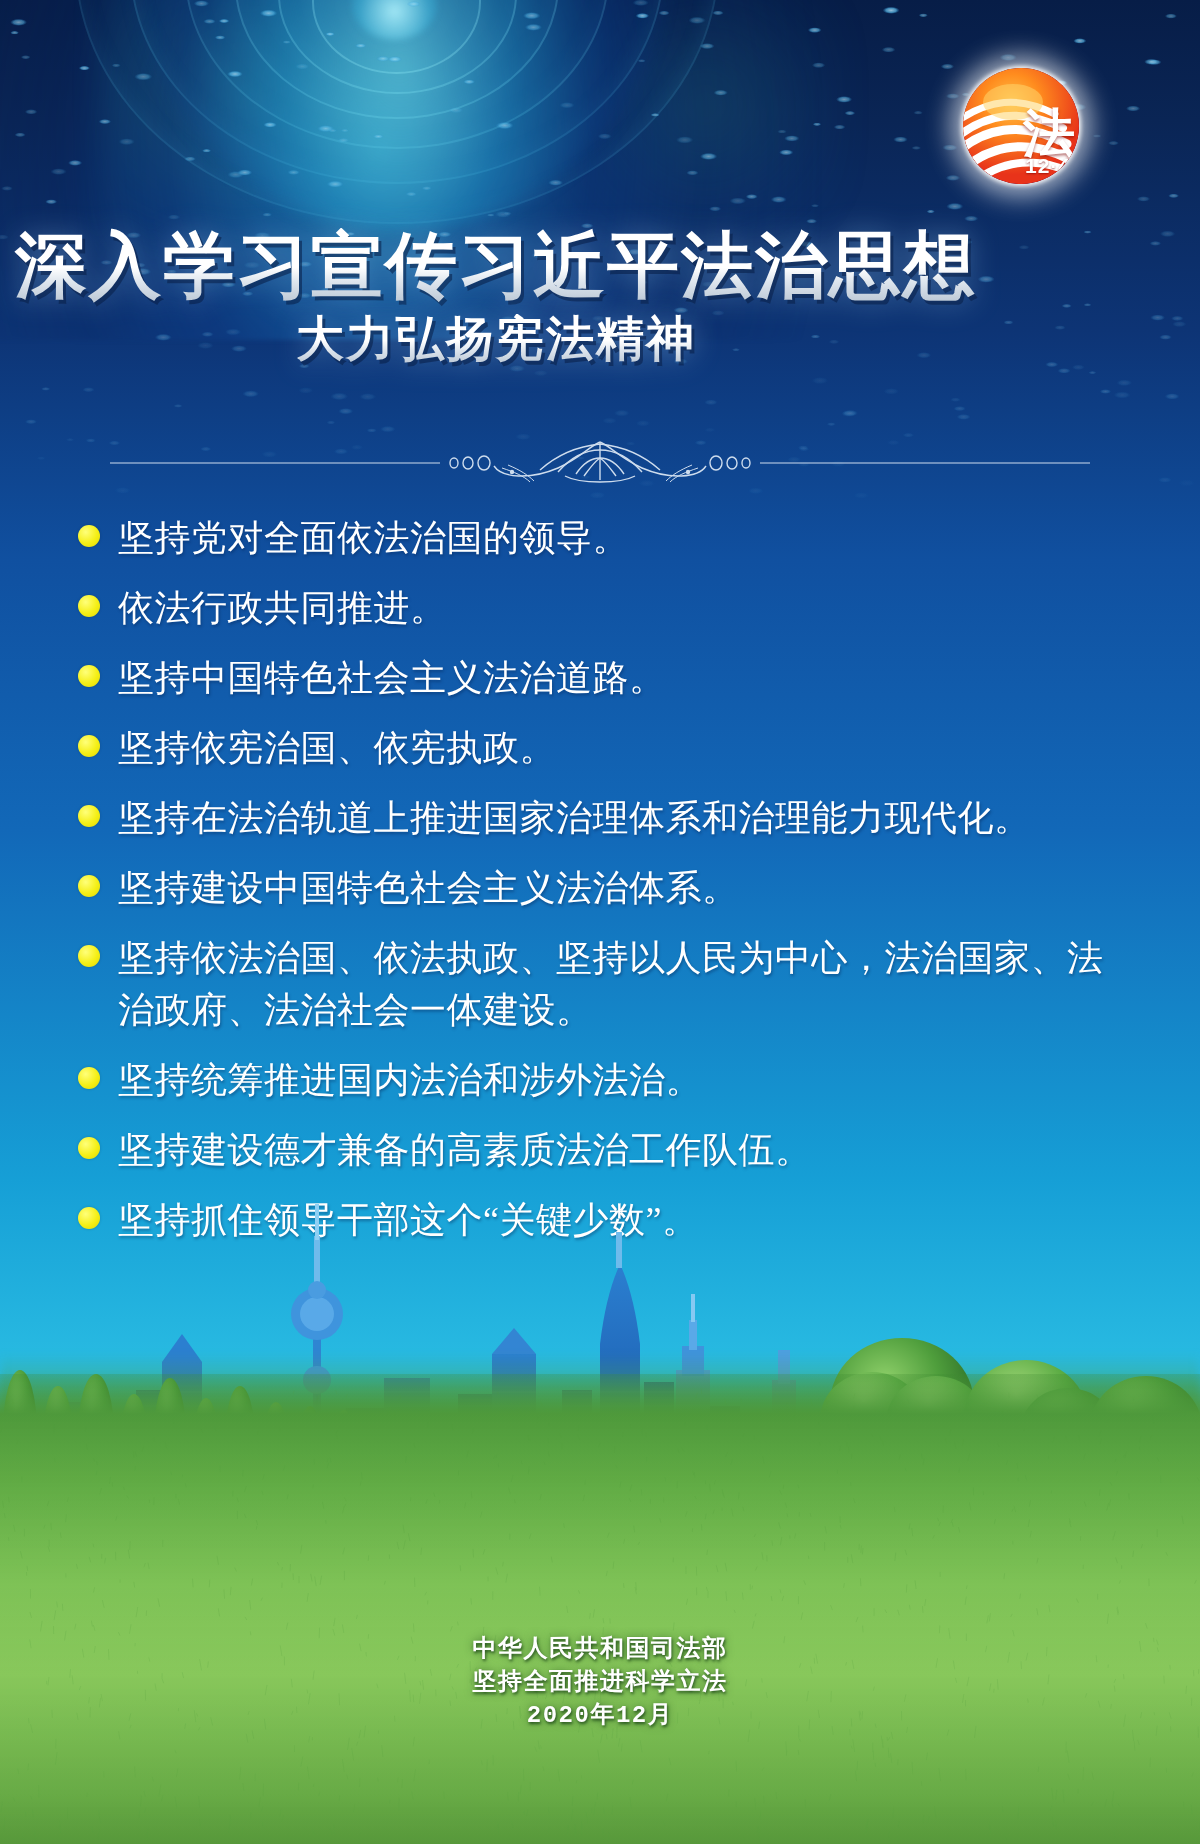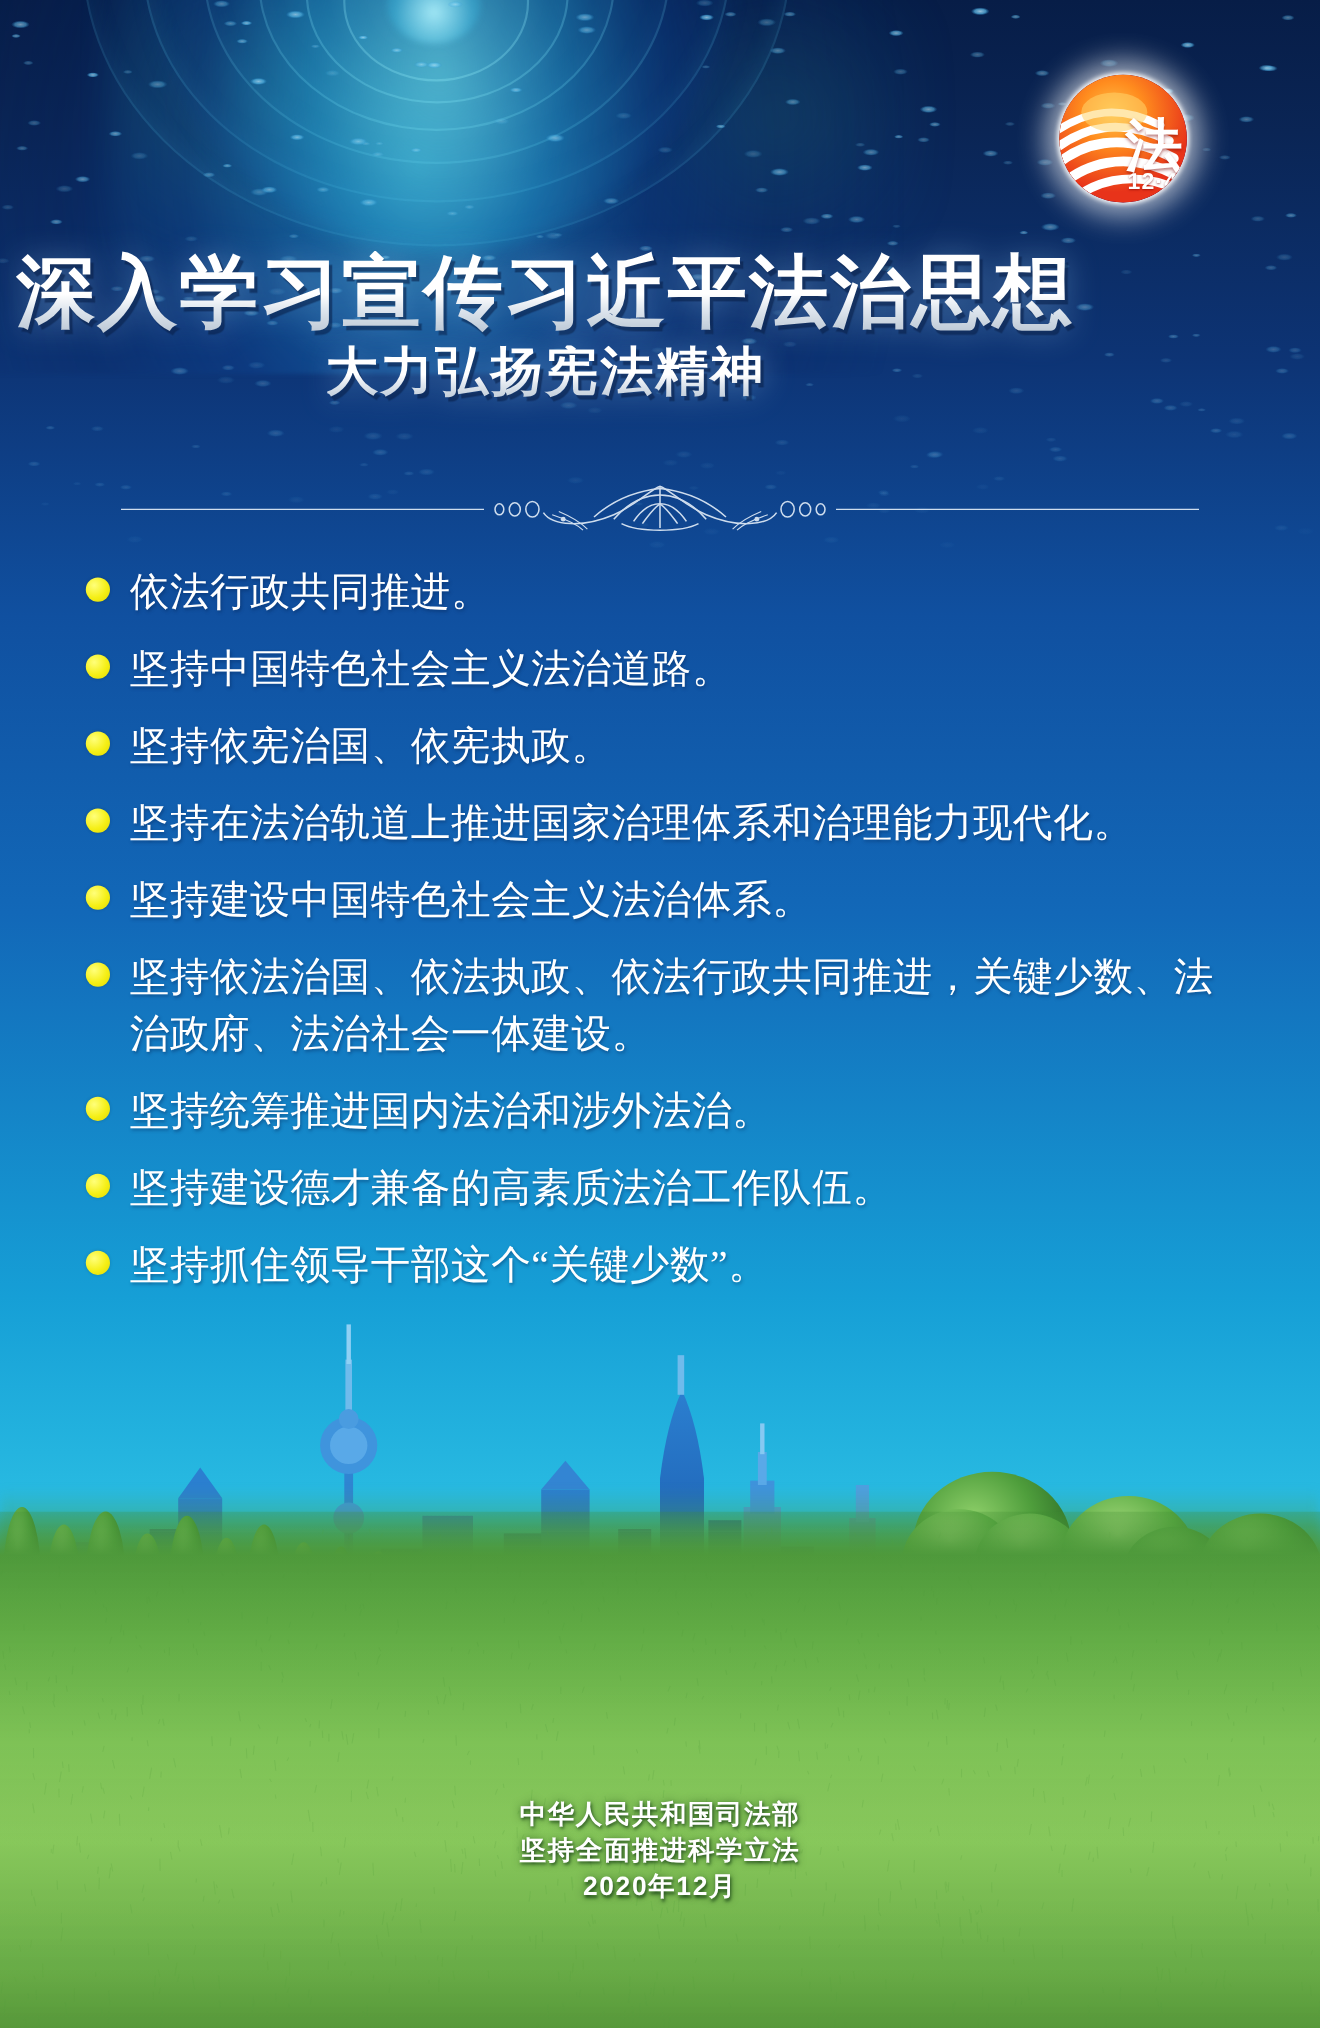"坚持党对全面依法治国的领导。" div.item { html: none -> <div> <div></div> <div>坚持党对全面依法治国的领导。</div> </div> }
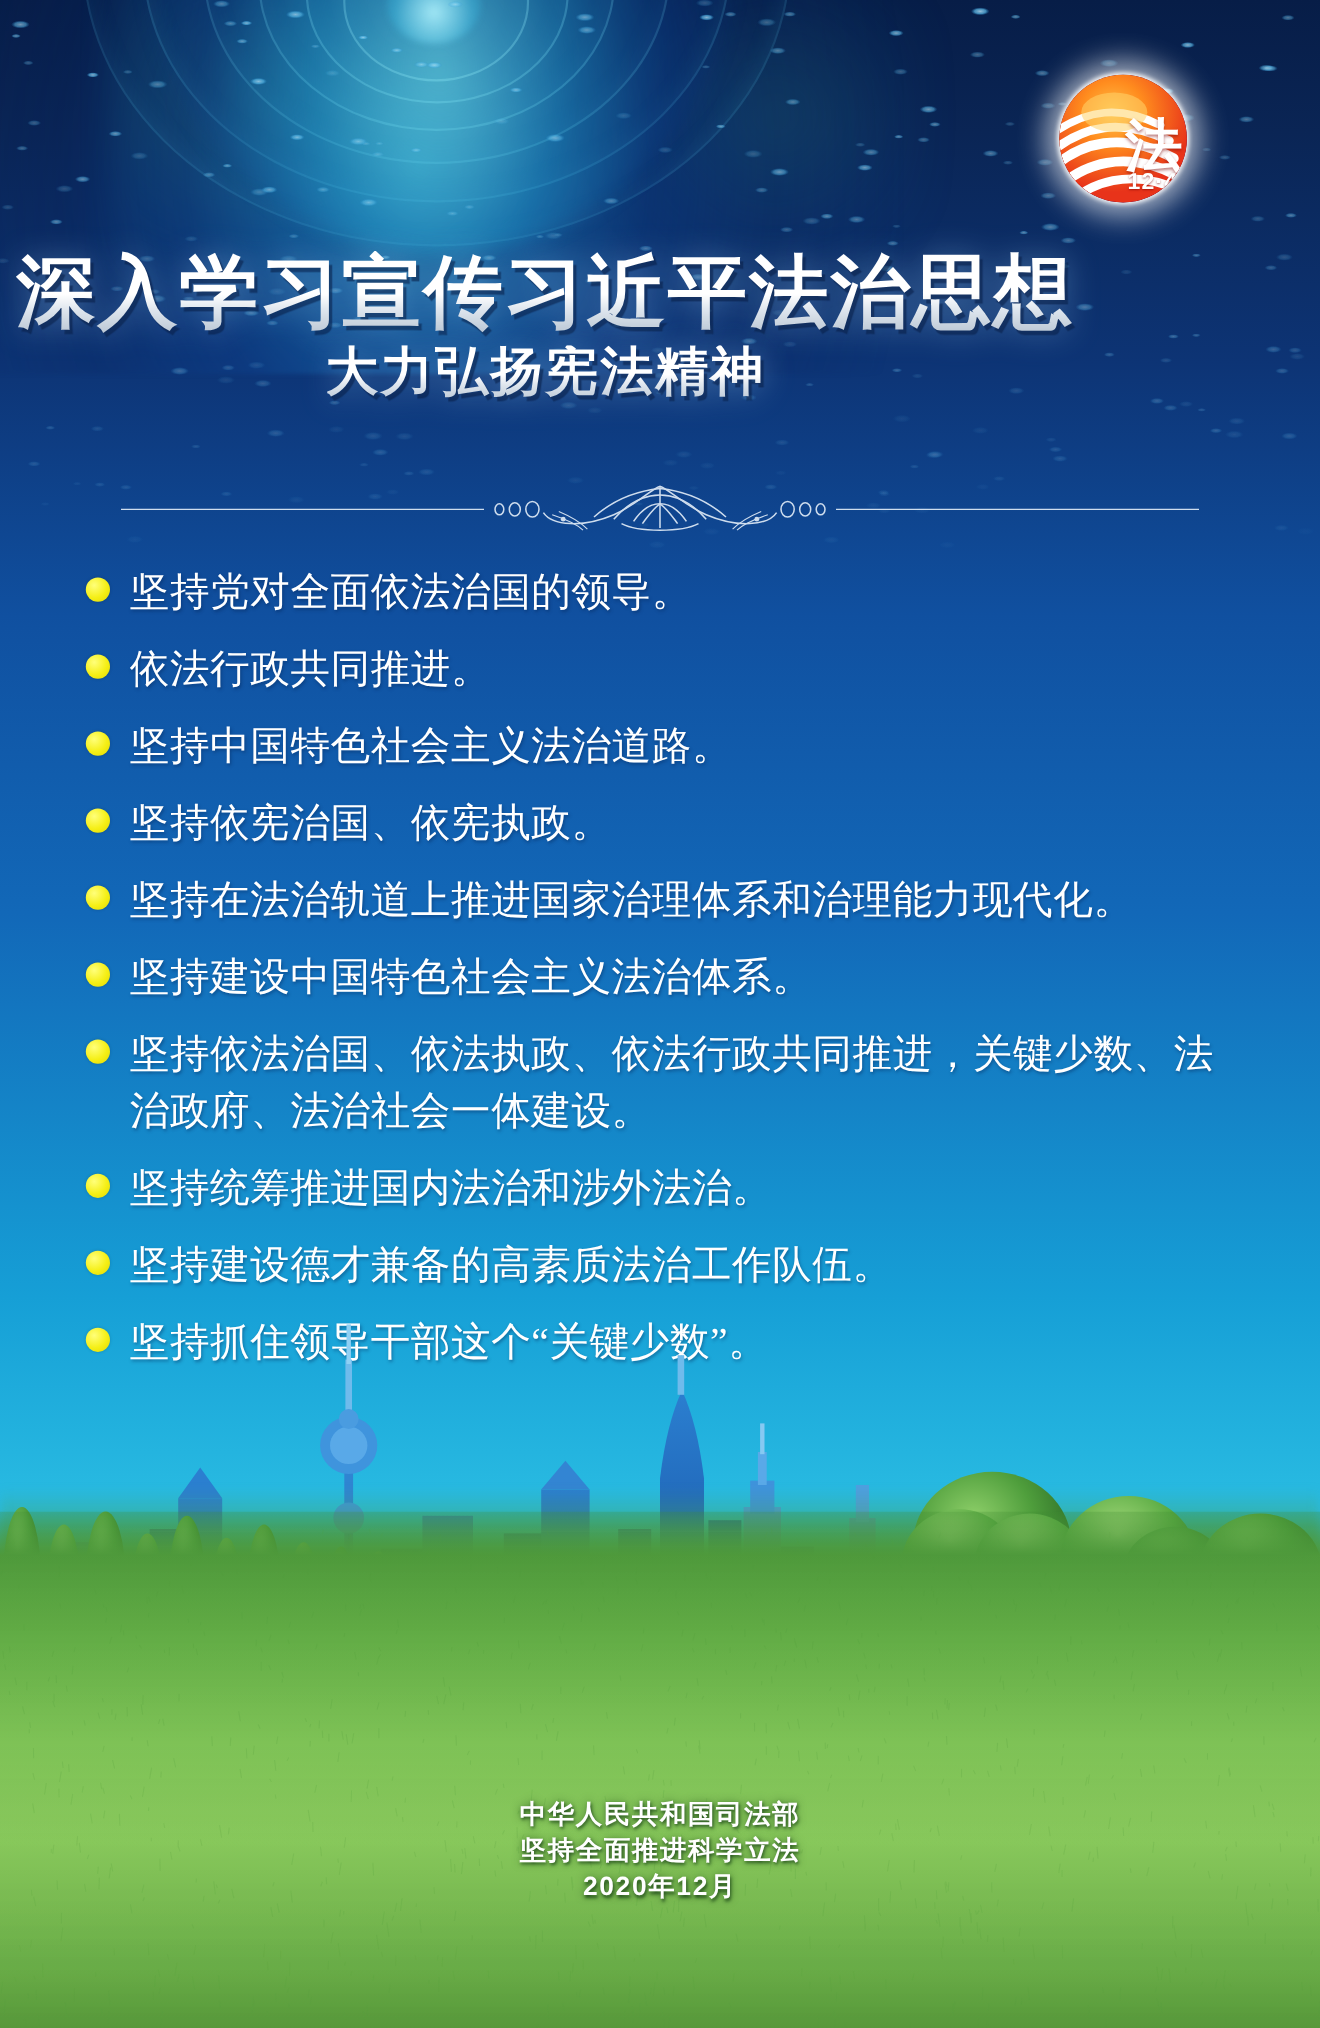"坚持依法治国、依法执政、依法行政共同推进，关键少数、法治政府、法治社会一体建设。" div.item-text { text: 依法行政共同推进，关键少数 -> 坚持以人民为中心，法治国家 }
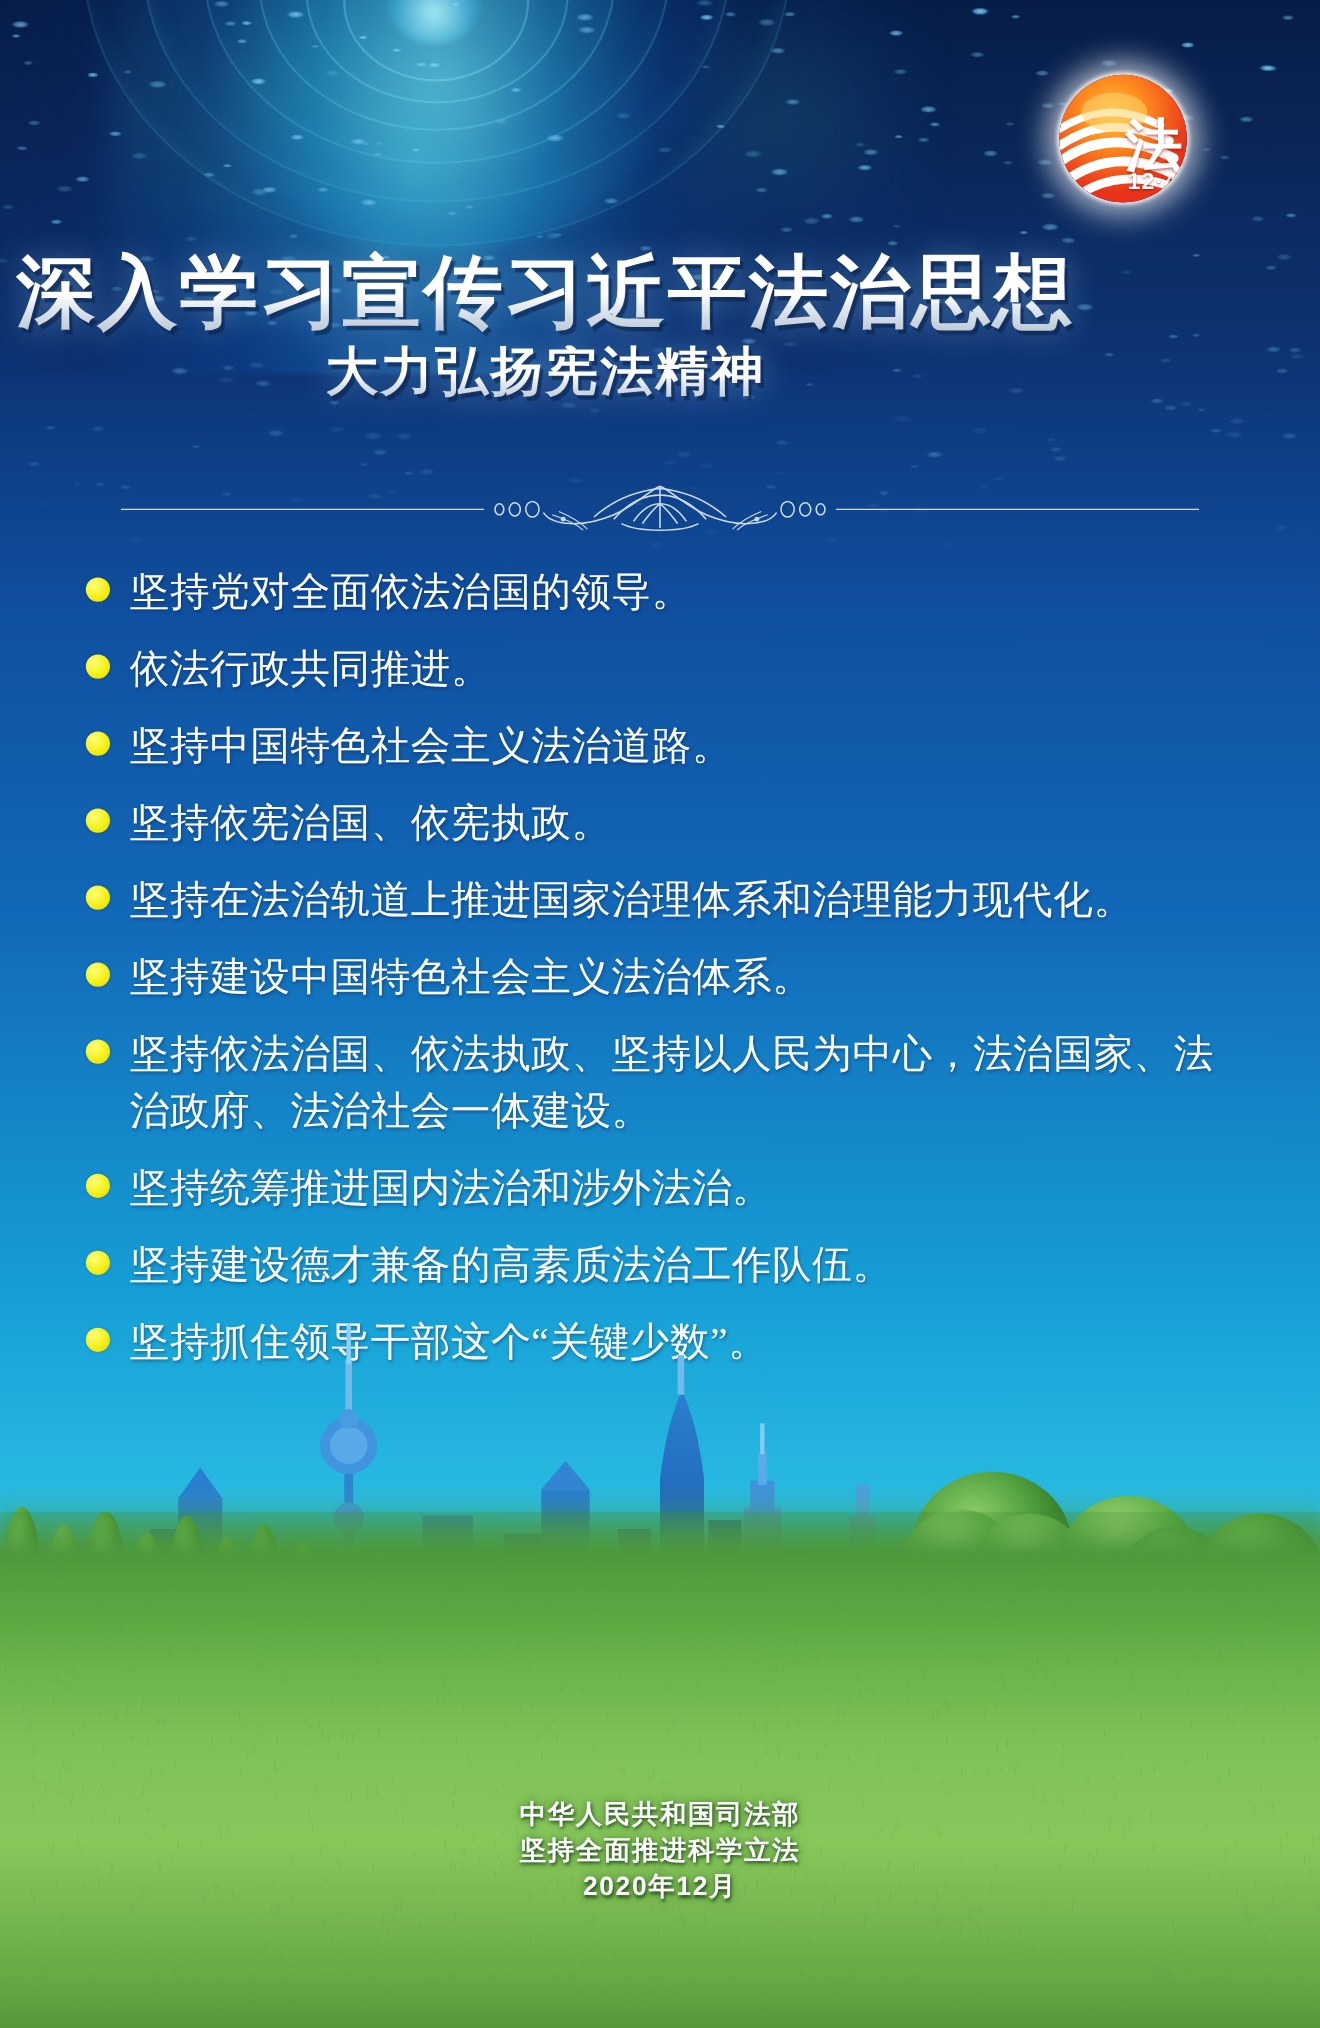"中华人民共和国司法部" .footer div { font-family: Liberation Sans, sans-serif -> Liberation Mono, monospace }
